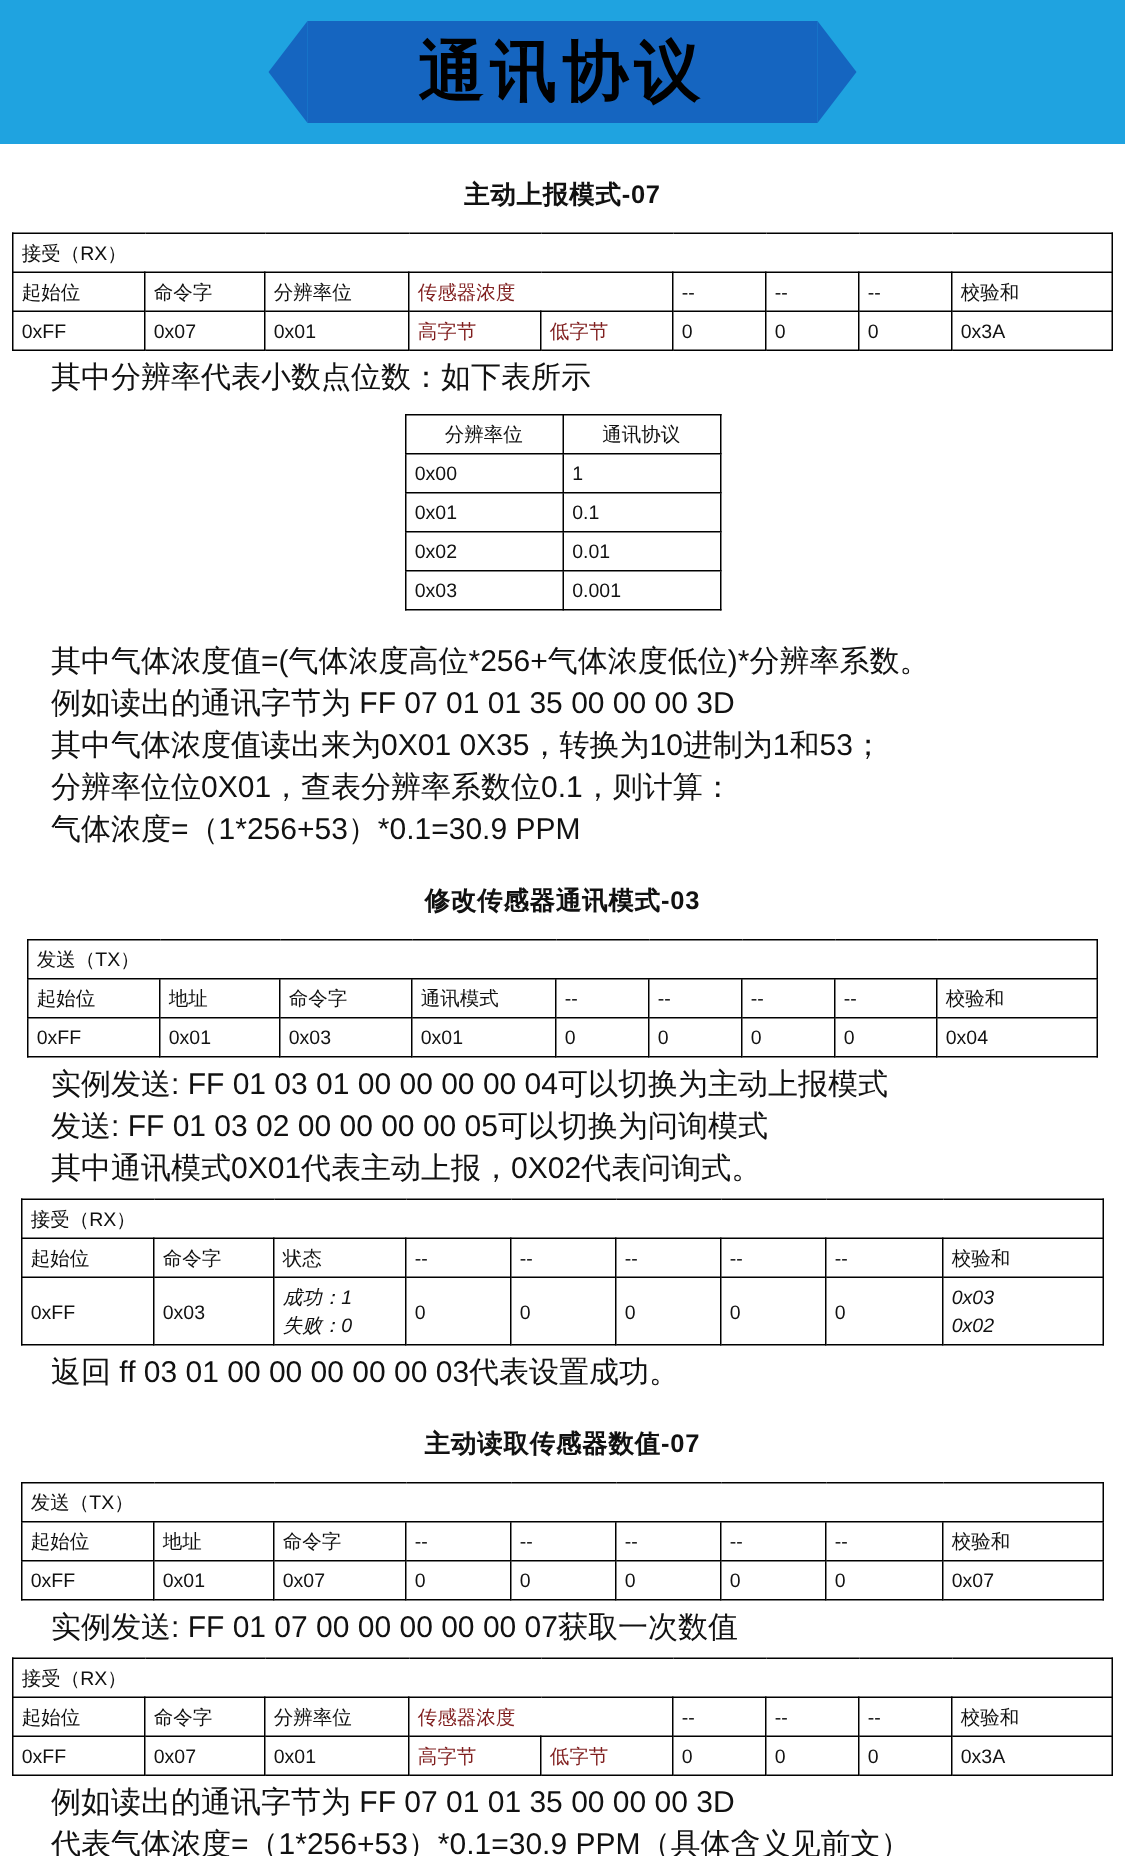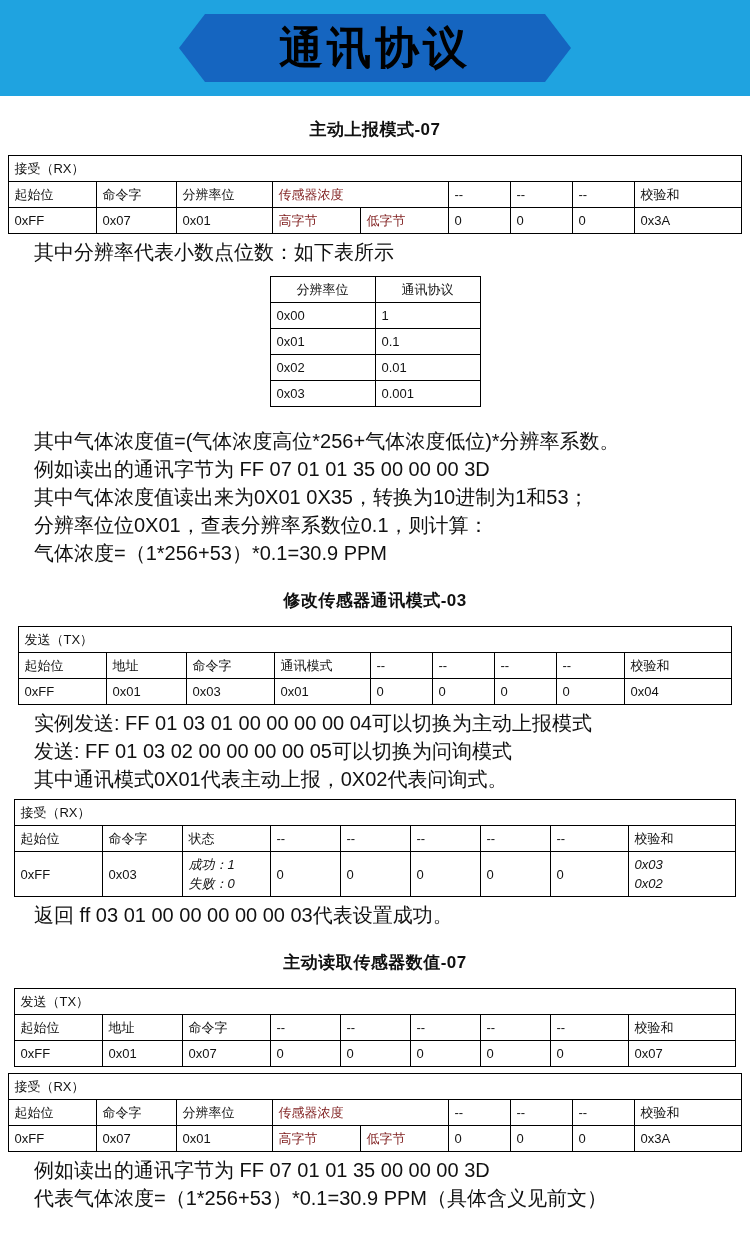"实例发送: FF 01 07 00" div.para { html: none -> <div>实例发送: FF 01 07 00 00 00 00 00 07获取一次数值</div> }
